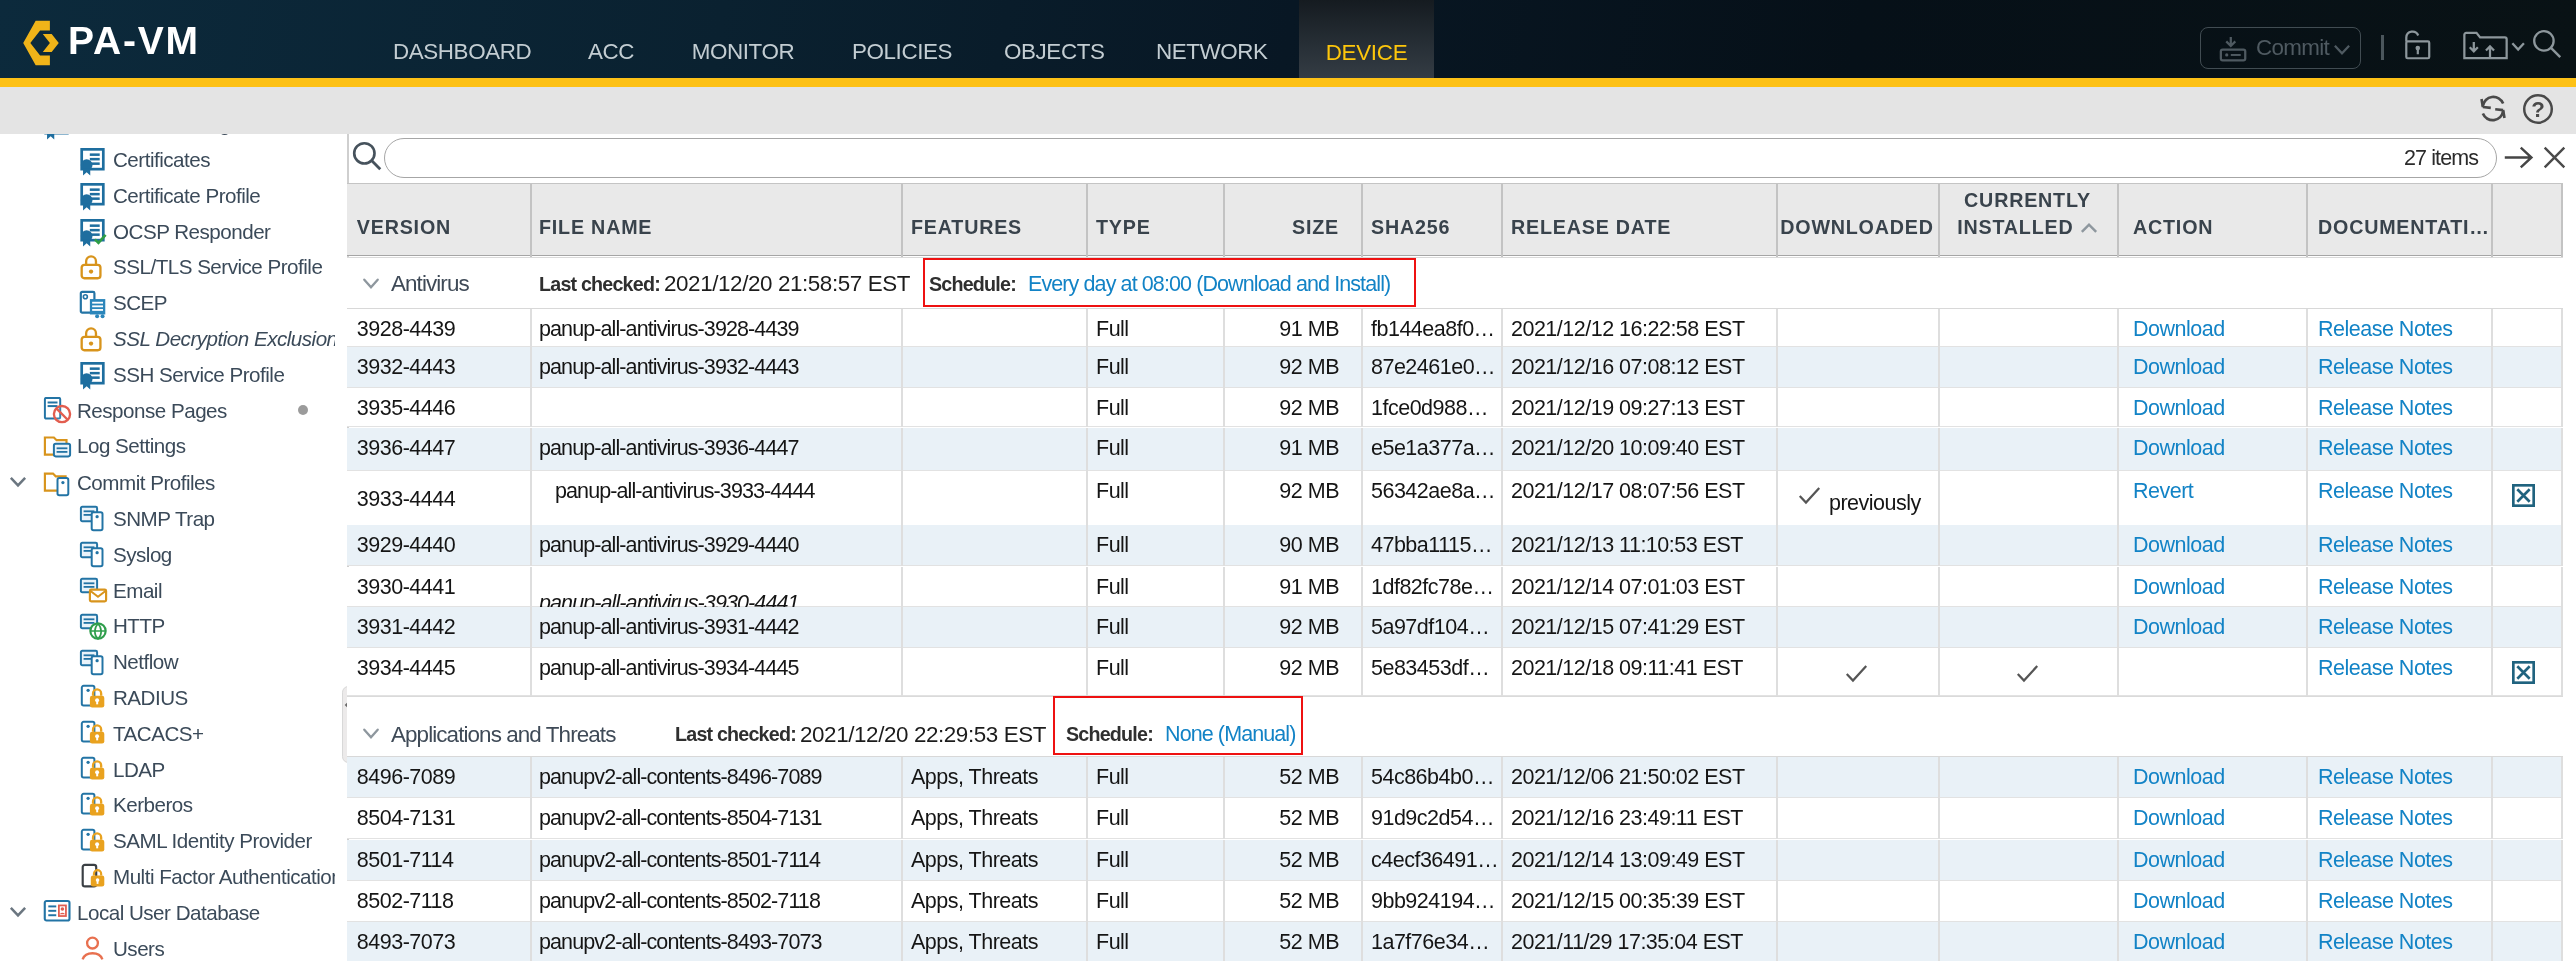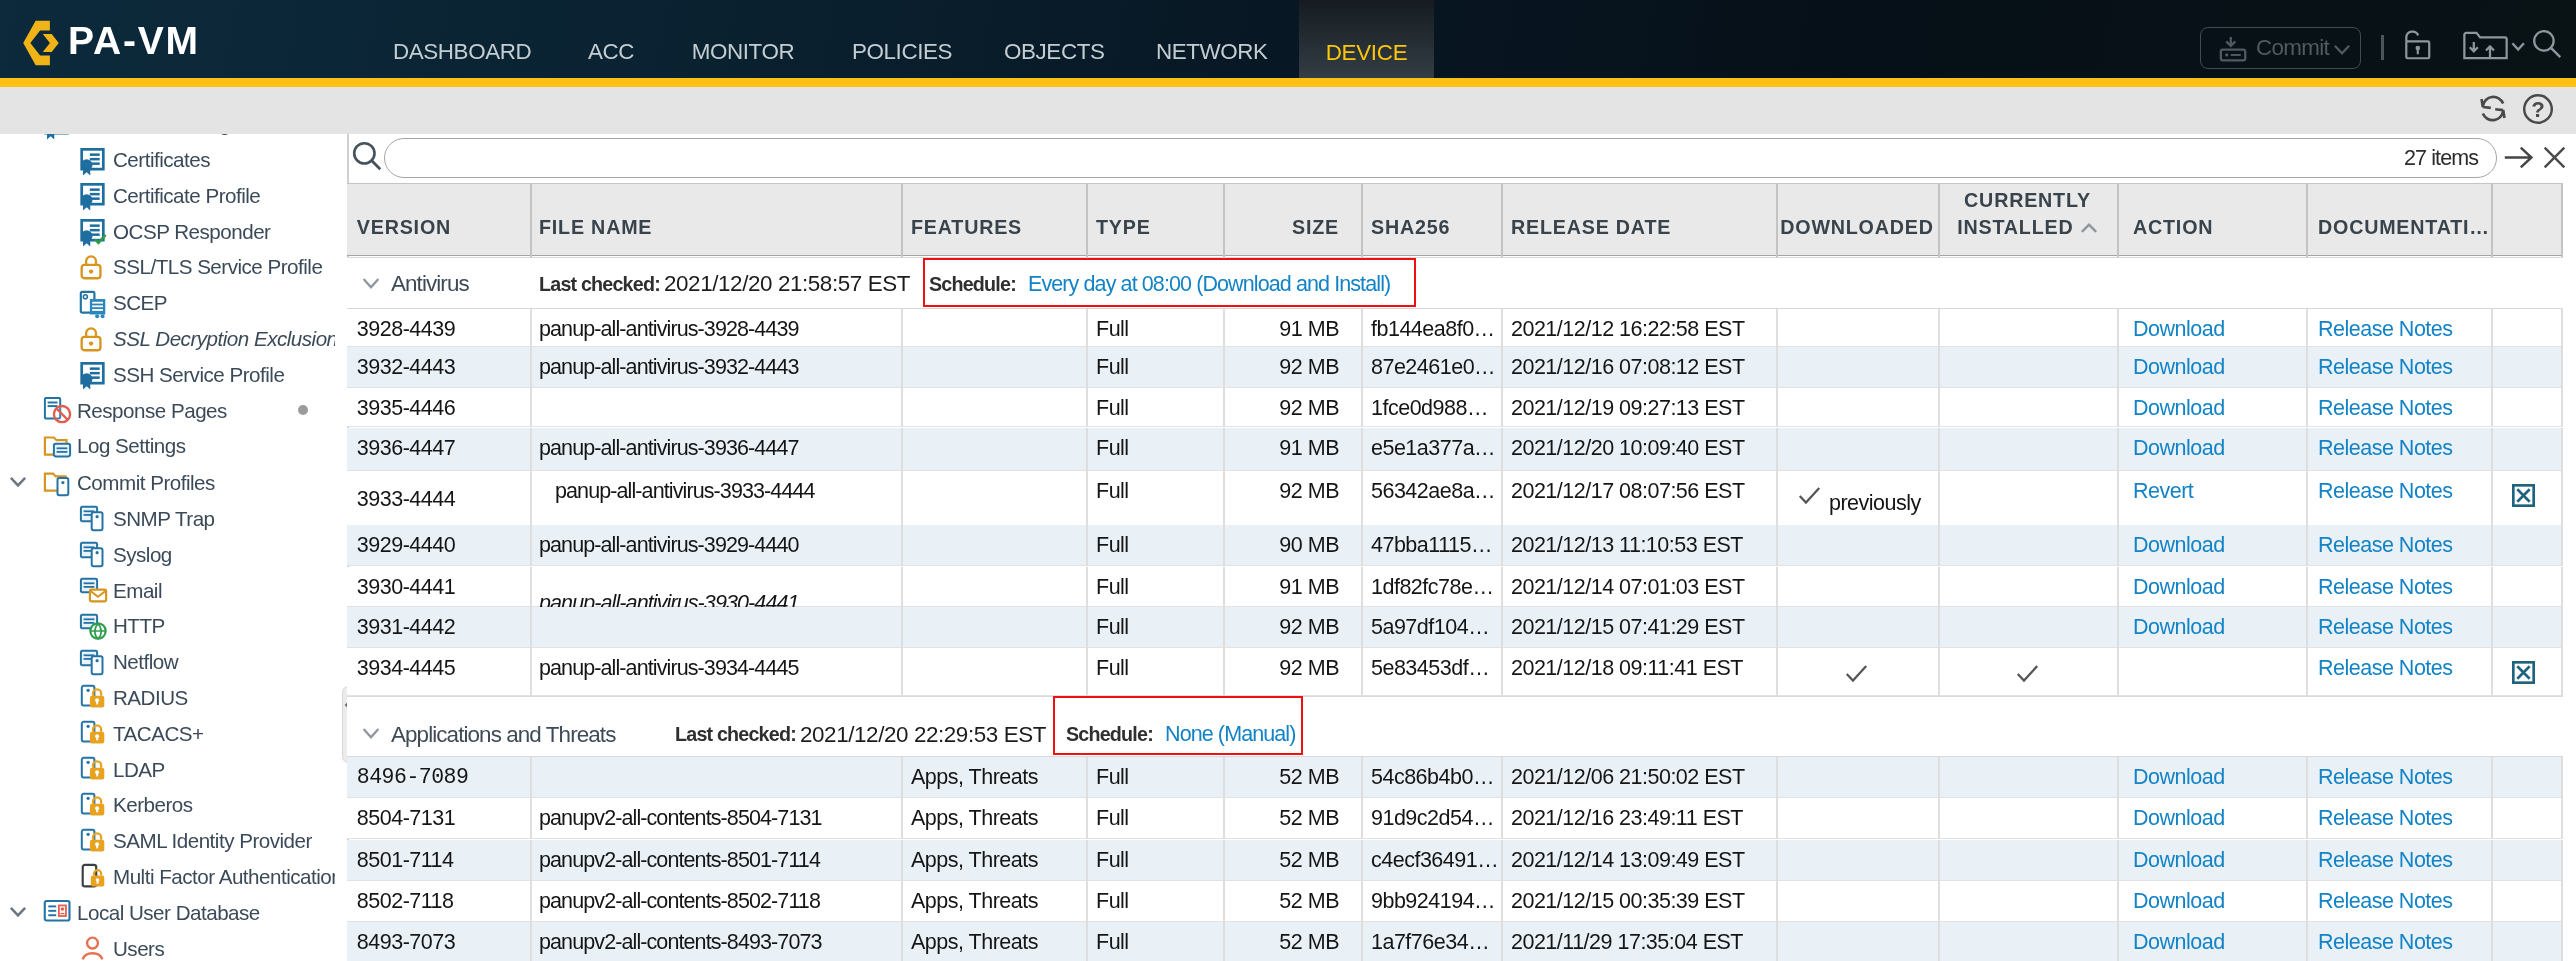"panup-all-antivirus-3931-4442" div.cell { html: none -> <div><span>panup-all-antivirus-3931-4442</span></div> }
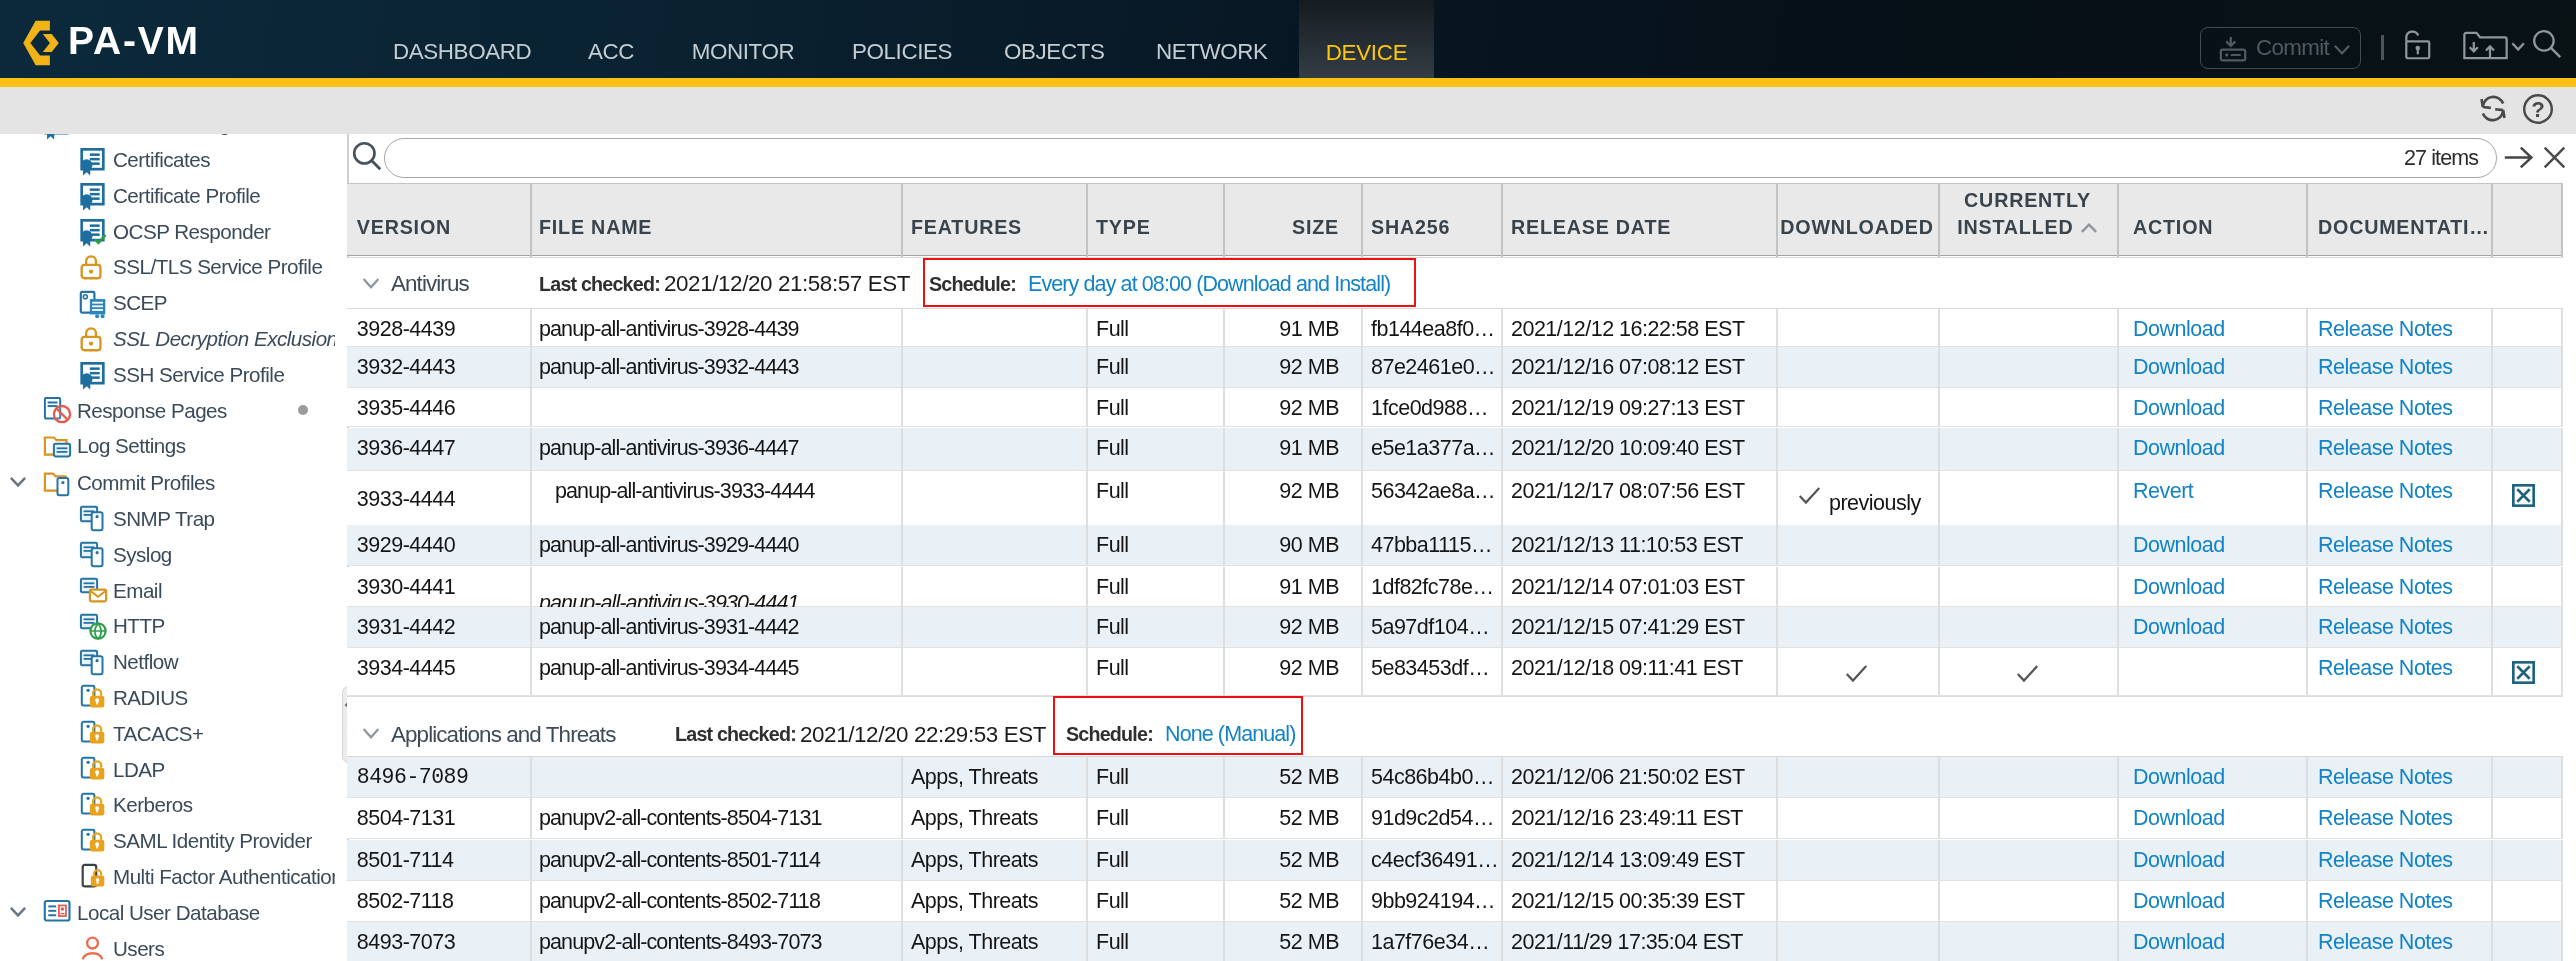"8496-7089" div.cell { font-family: Liberation Mono, monospace -> none }
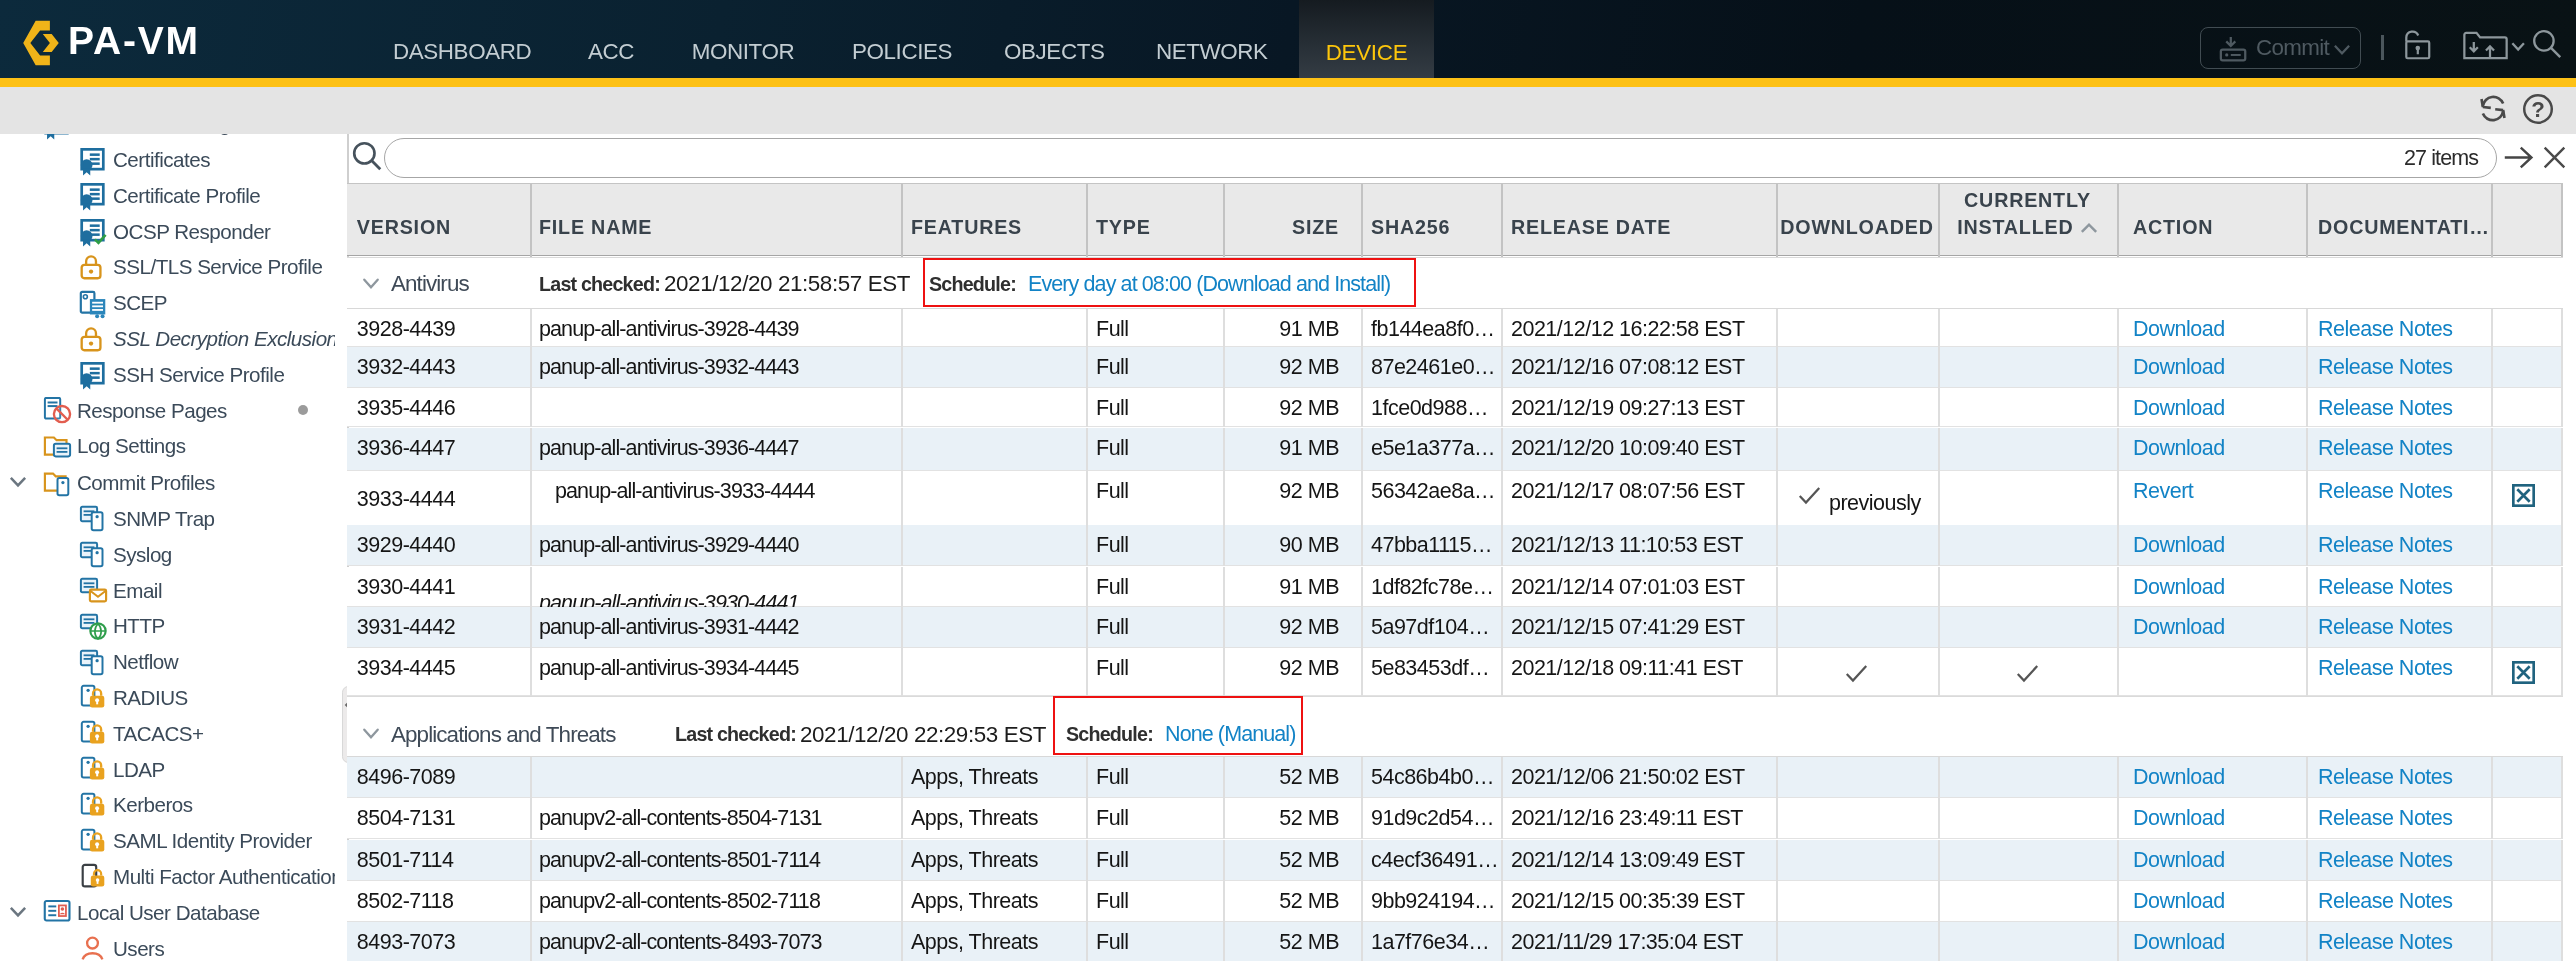"panupv2-all-contents-8496-7089" div.cell { html: none -> <div><span>panupv2-all-contents-8496-7089</span></div> }
